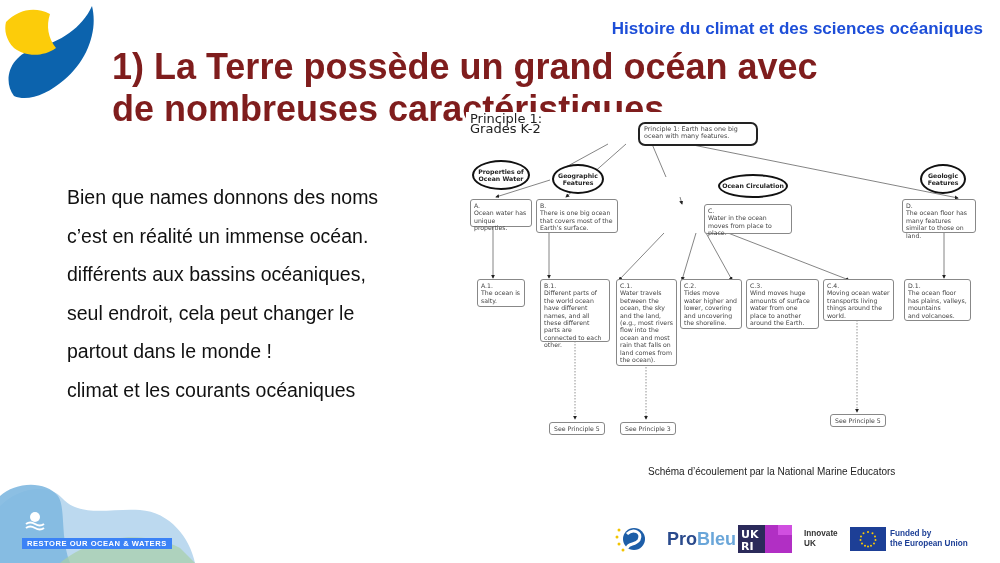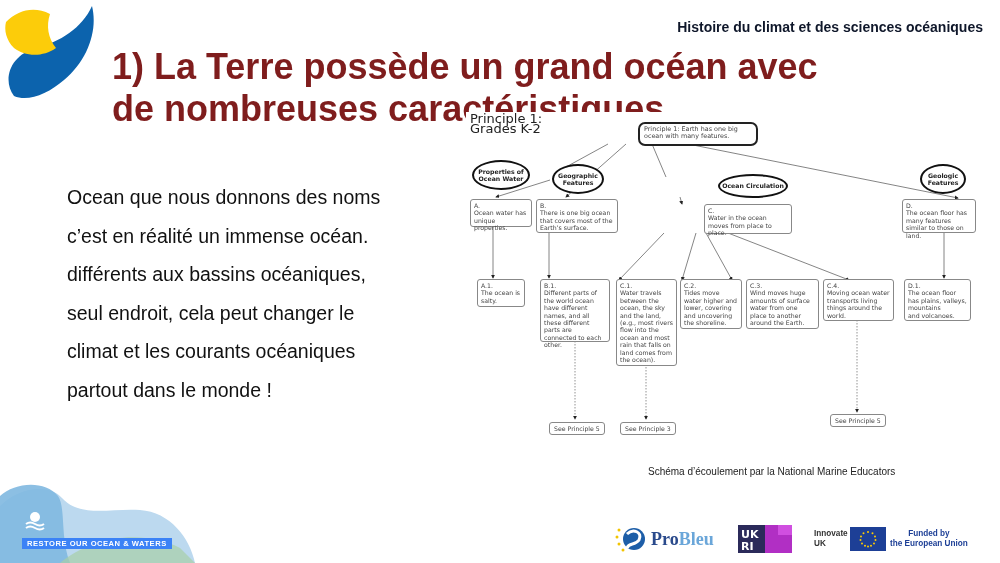"Histoire du climat et des" .header-title { color: #0f172a -> #1d4ed8; font-size: 14px -> 17px }
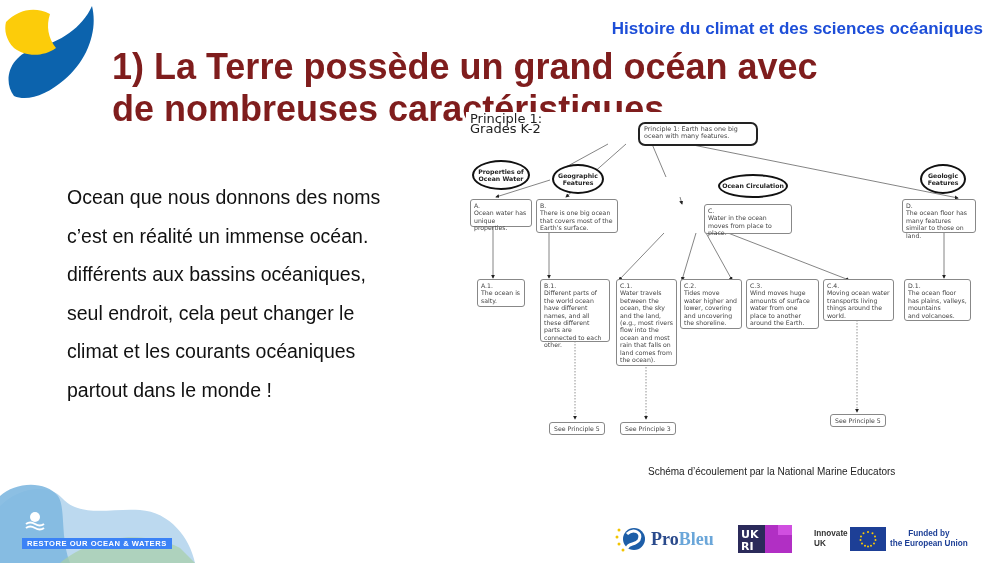"Ocean que nous donnons des" p { text: Ocean que nous -> Bien que names }
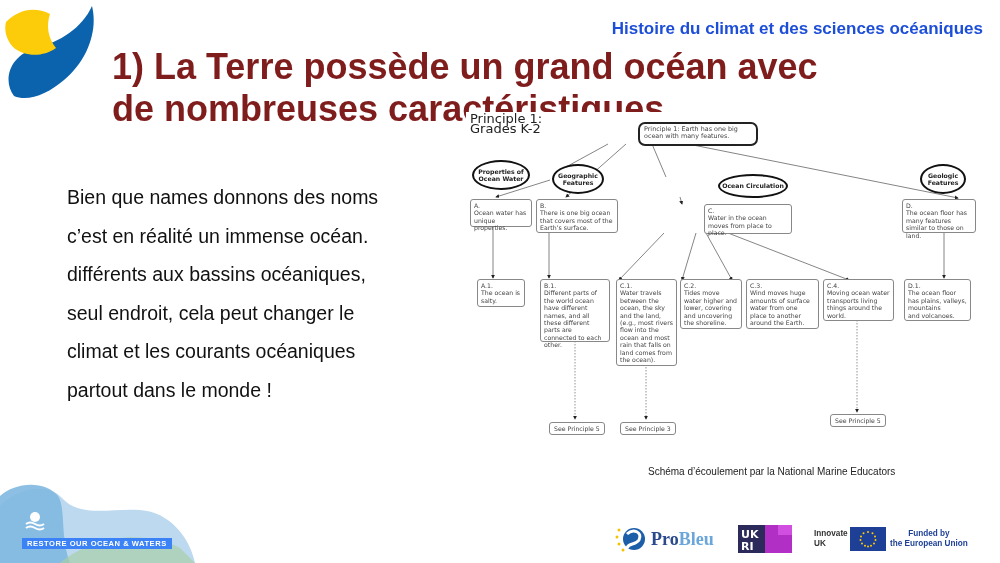"climat et les courants océaniques" p { order: before "partout dans le monde !" -> after "partout dans le monde !" }
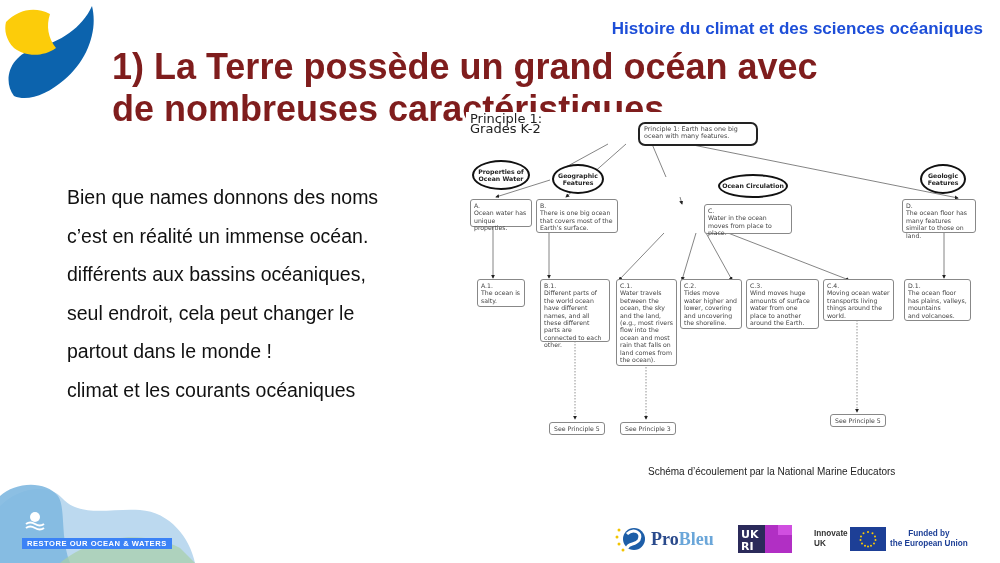"ProBleu" .probleu .name { font-family: Liberation Serif, serif -> none; margin-left: 4px -> 20px }
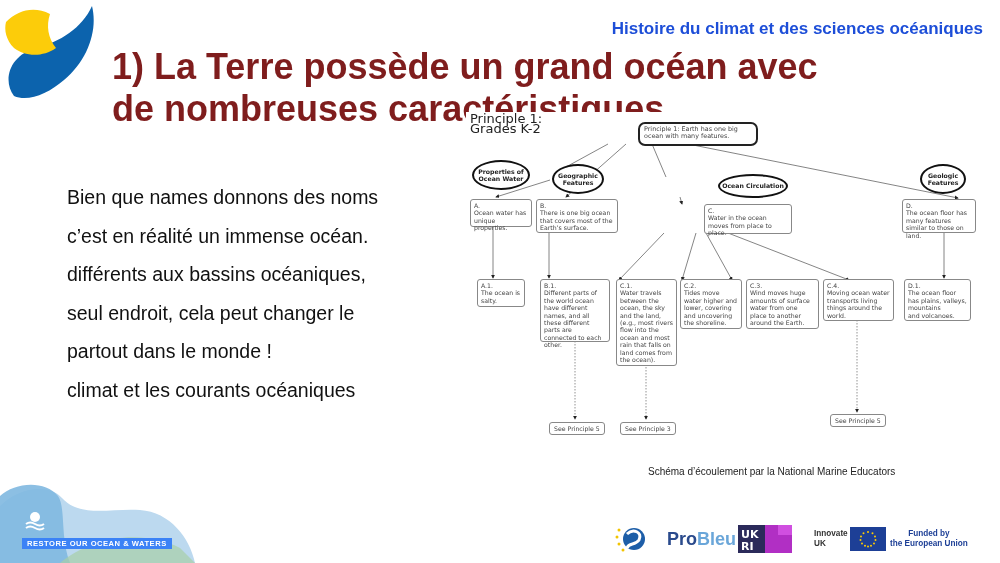"Innovate" .ukri .txt { margin-left: 22px -> 12px }
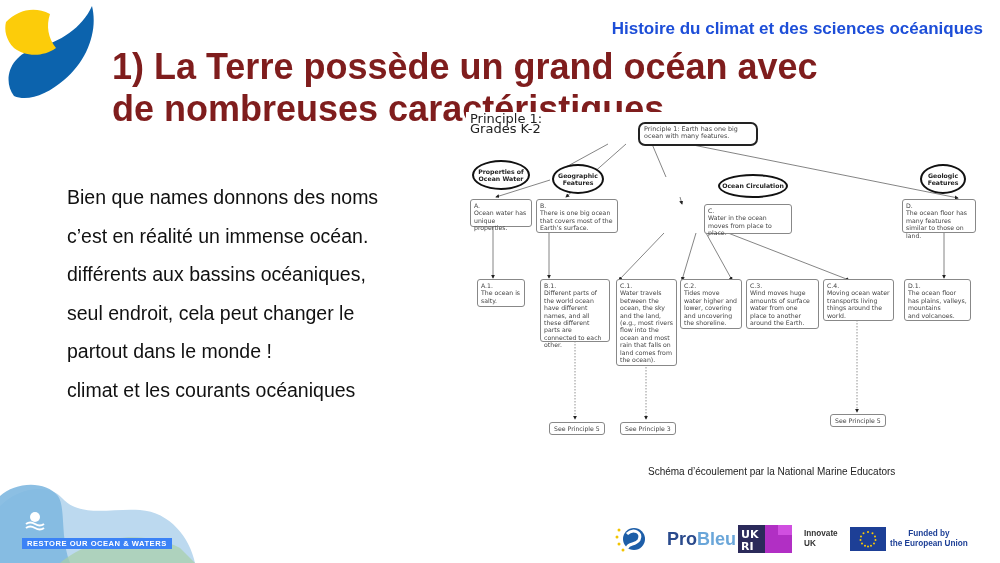"Funded by" .eu-fund { text-align: center -> none }
